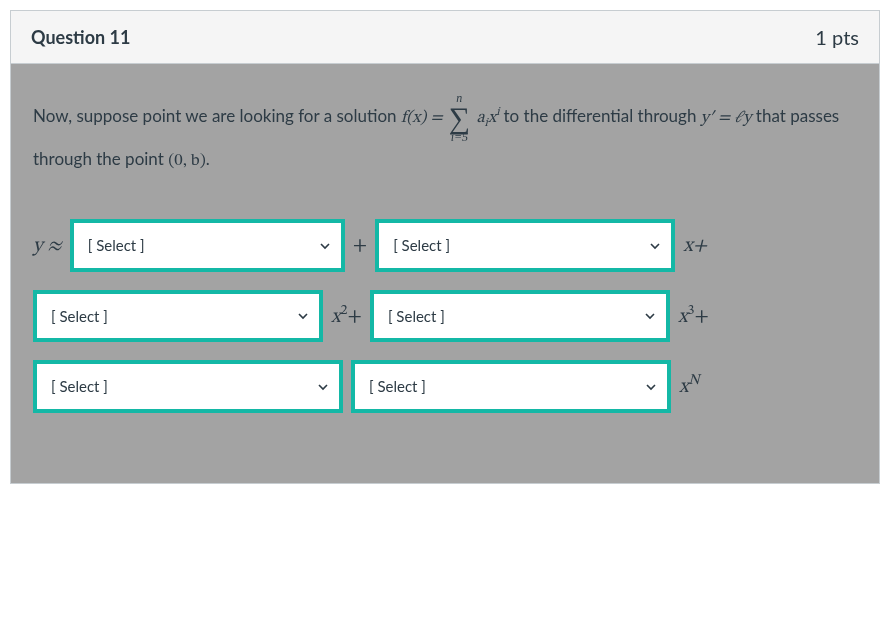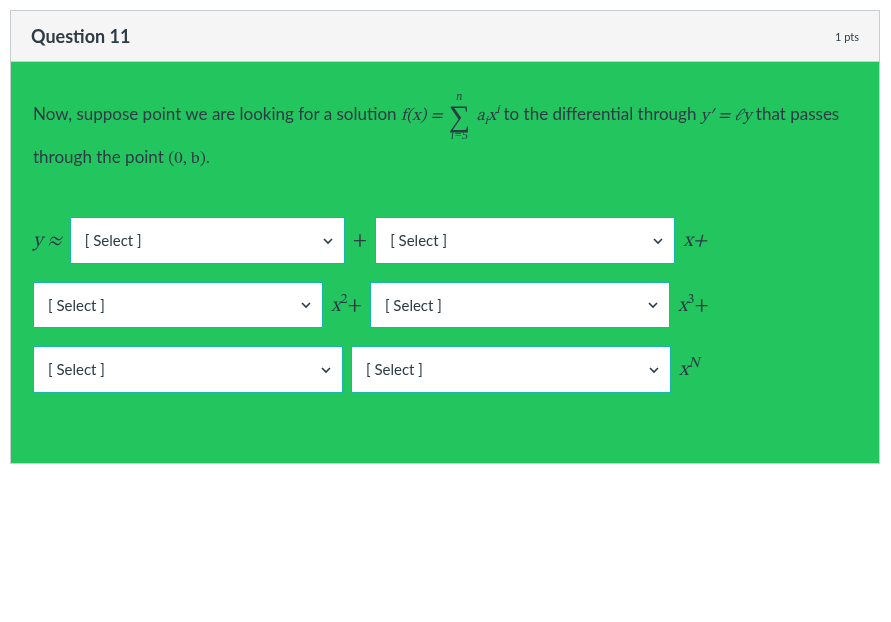"Question 11" .question-card { background: #22c55e -> #a3a3a3 }
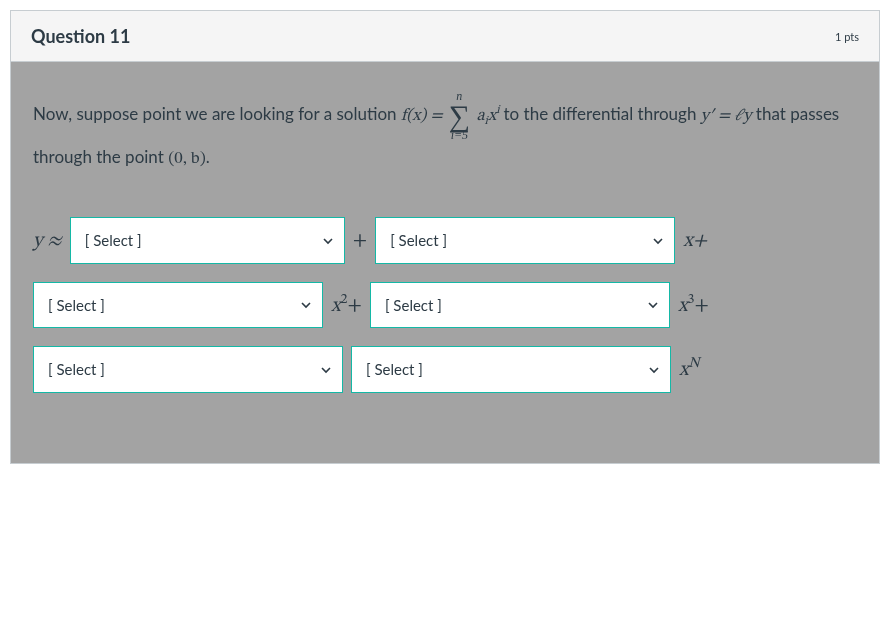"1 pts" .question-pts { font-size: 11px -> 20px }
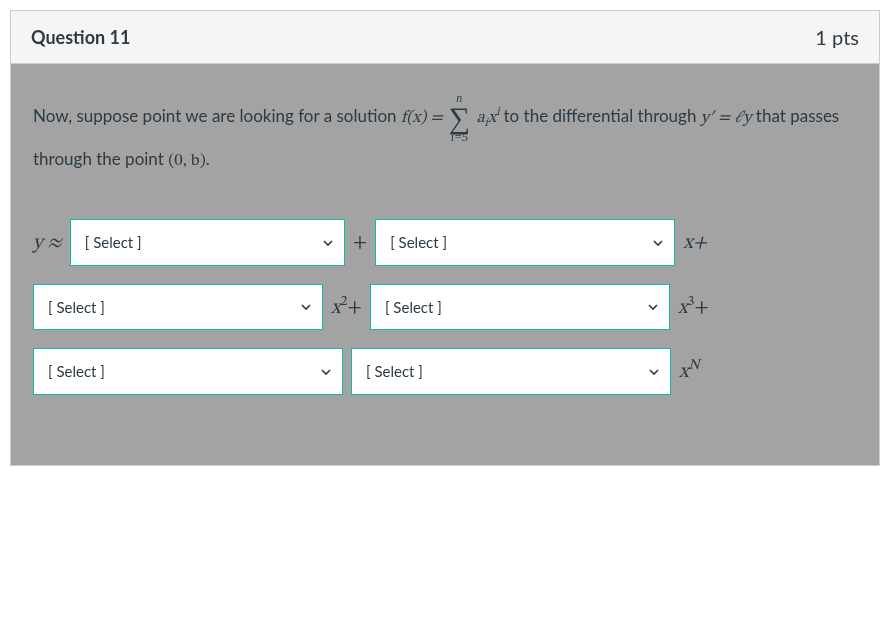"[ Select ]" .select-box { border: 1px solid #14b8a6 -> 4px solid #14b8a6 }
